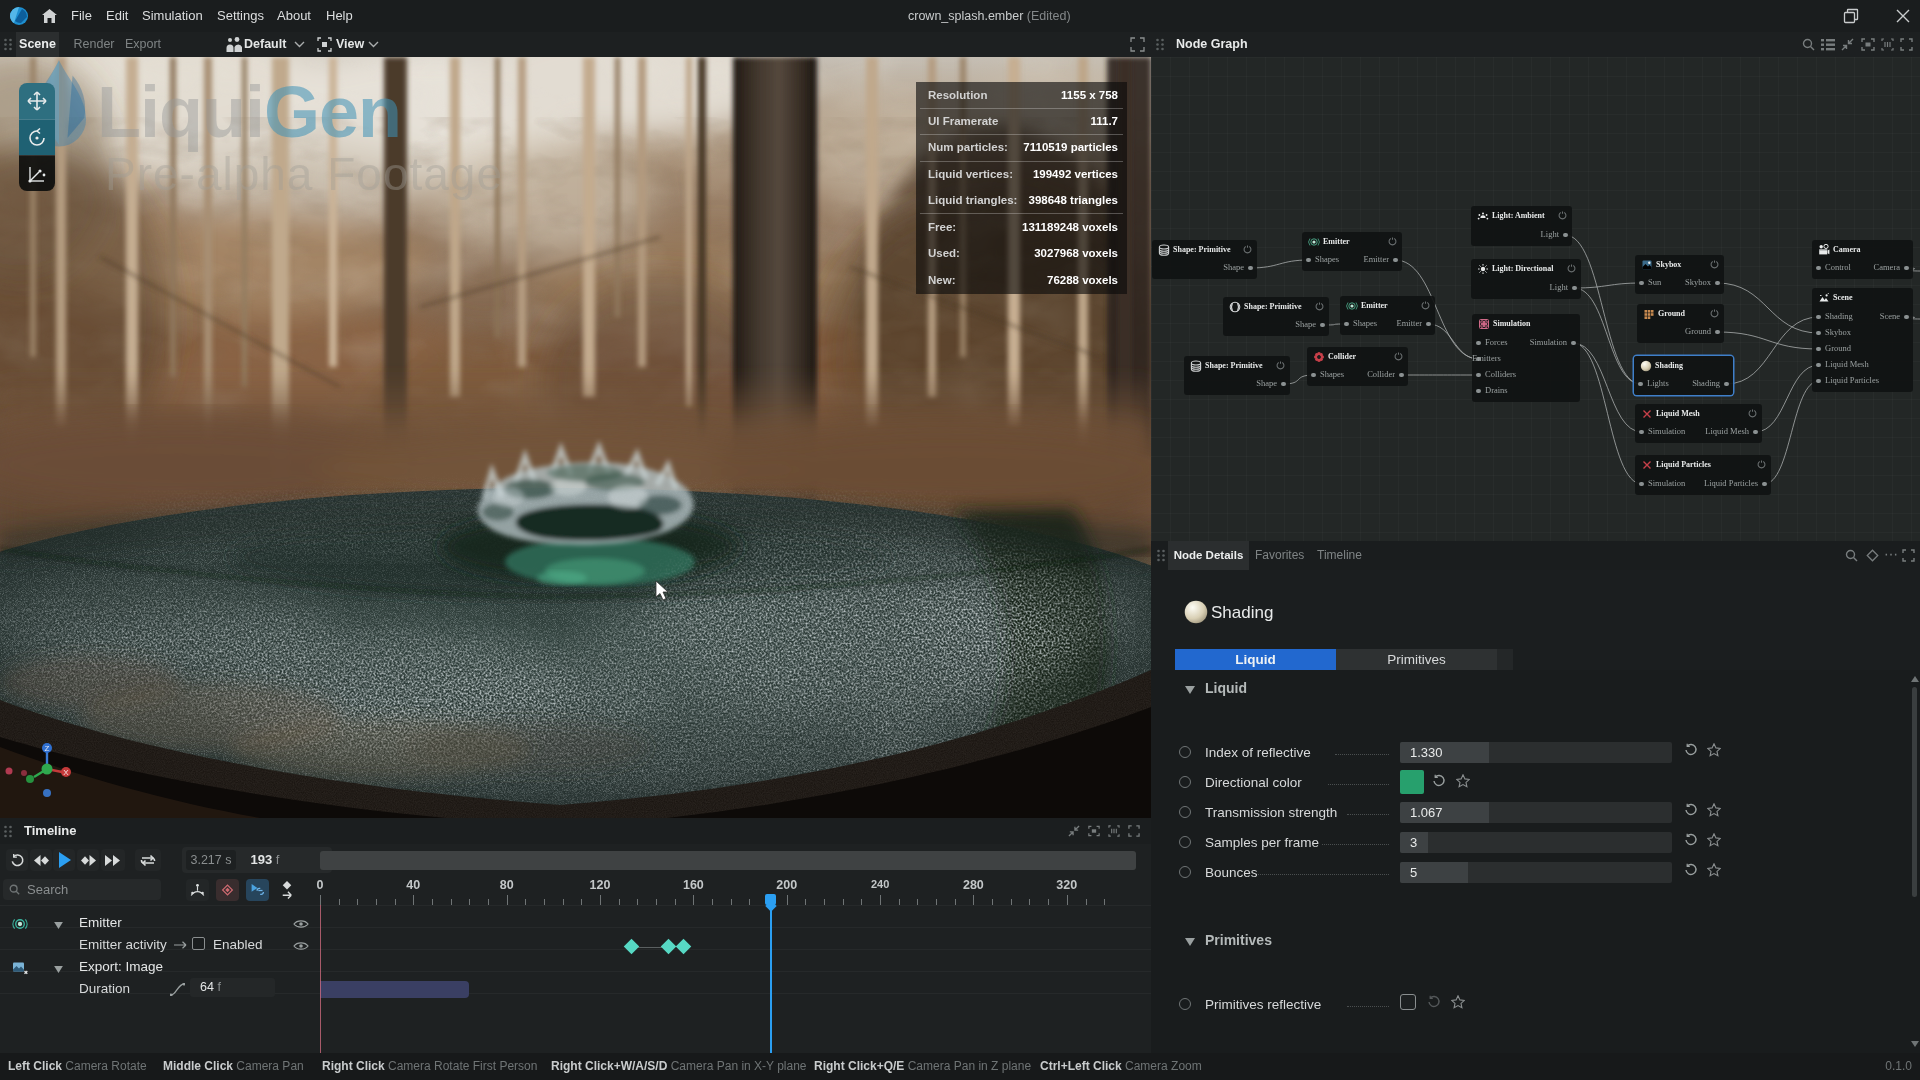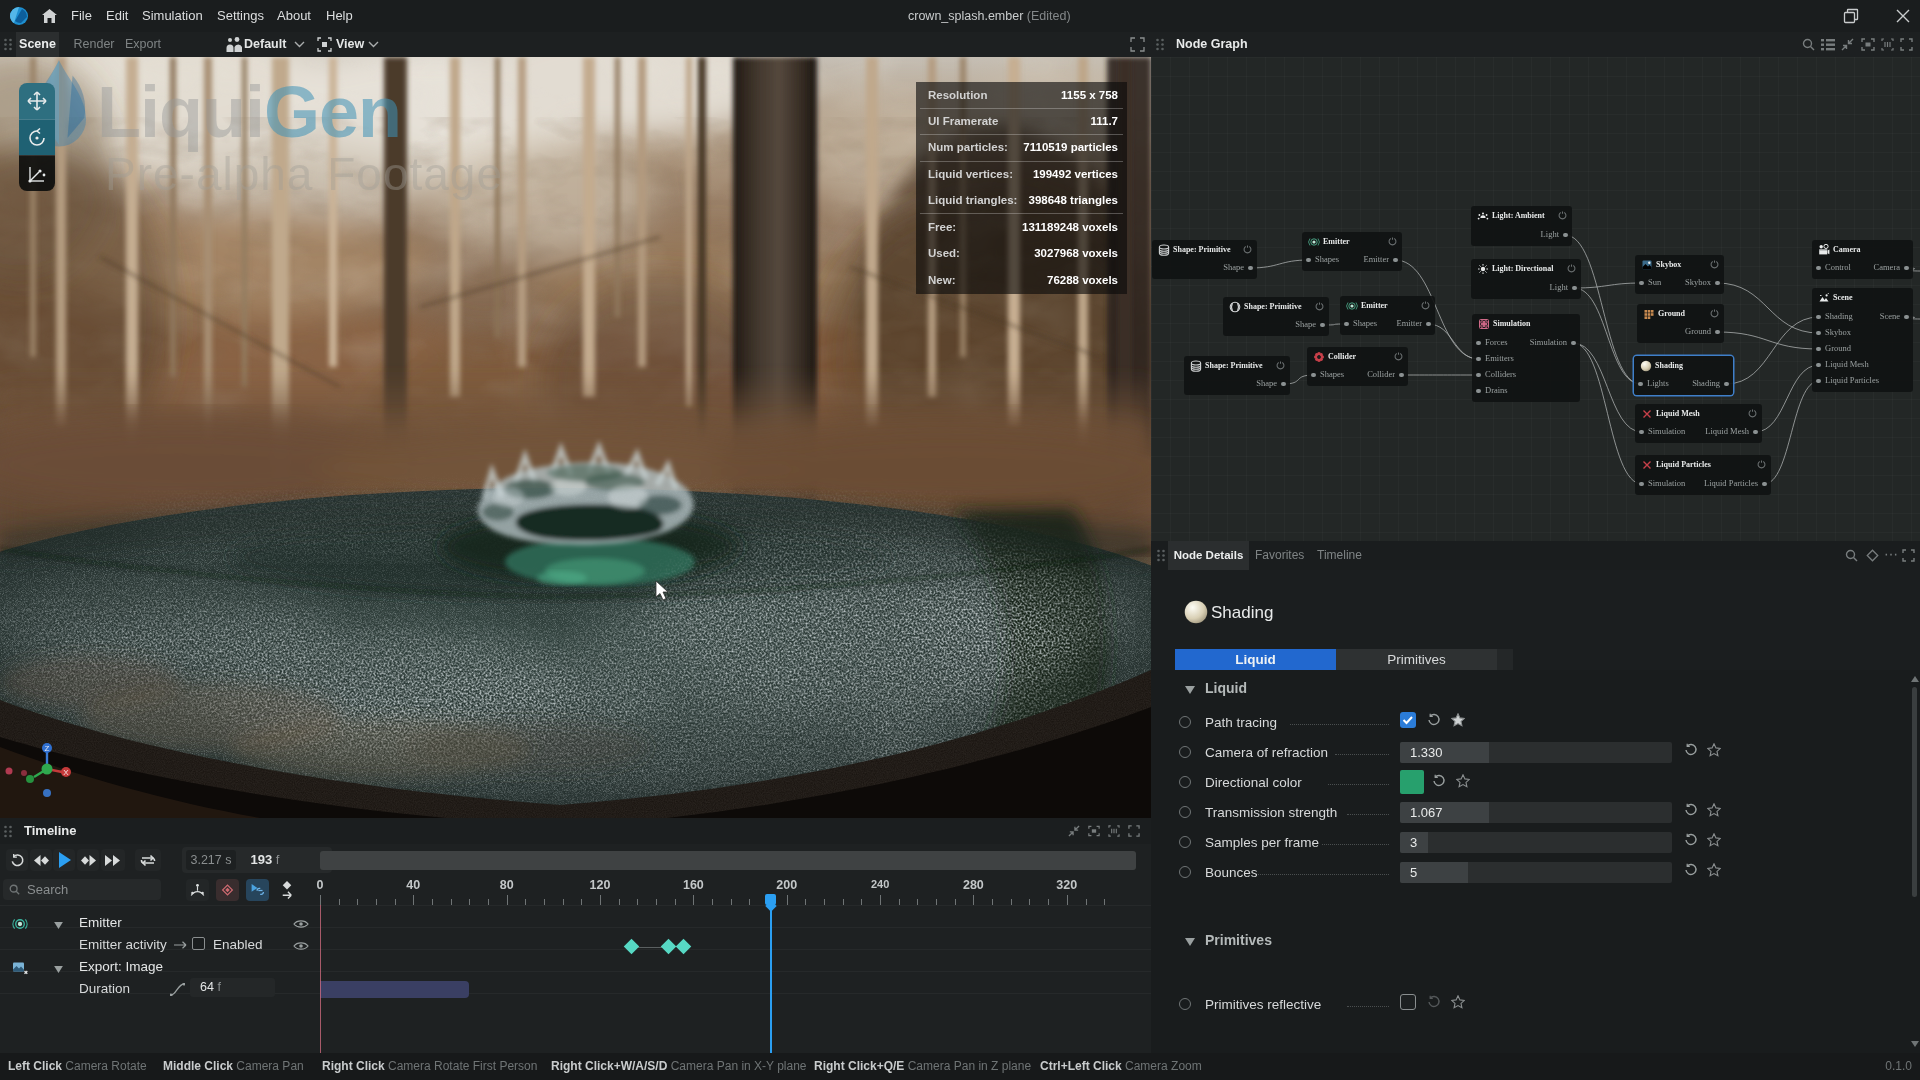"Emitters" div.prt { left: 13px -> 0 }
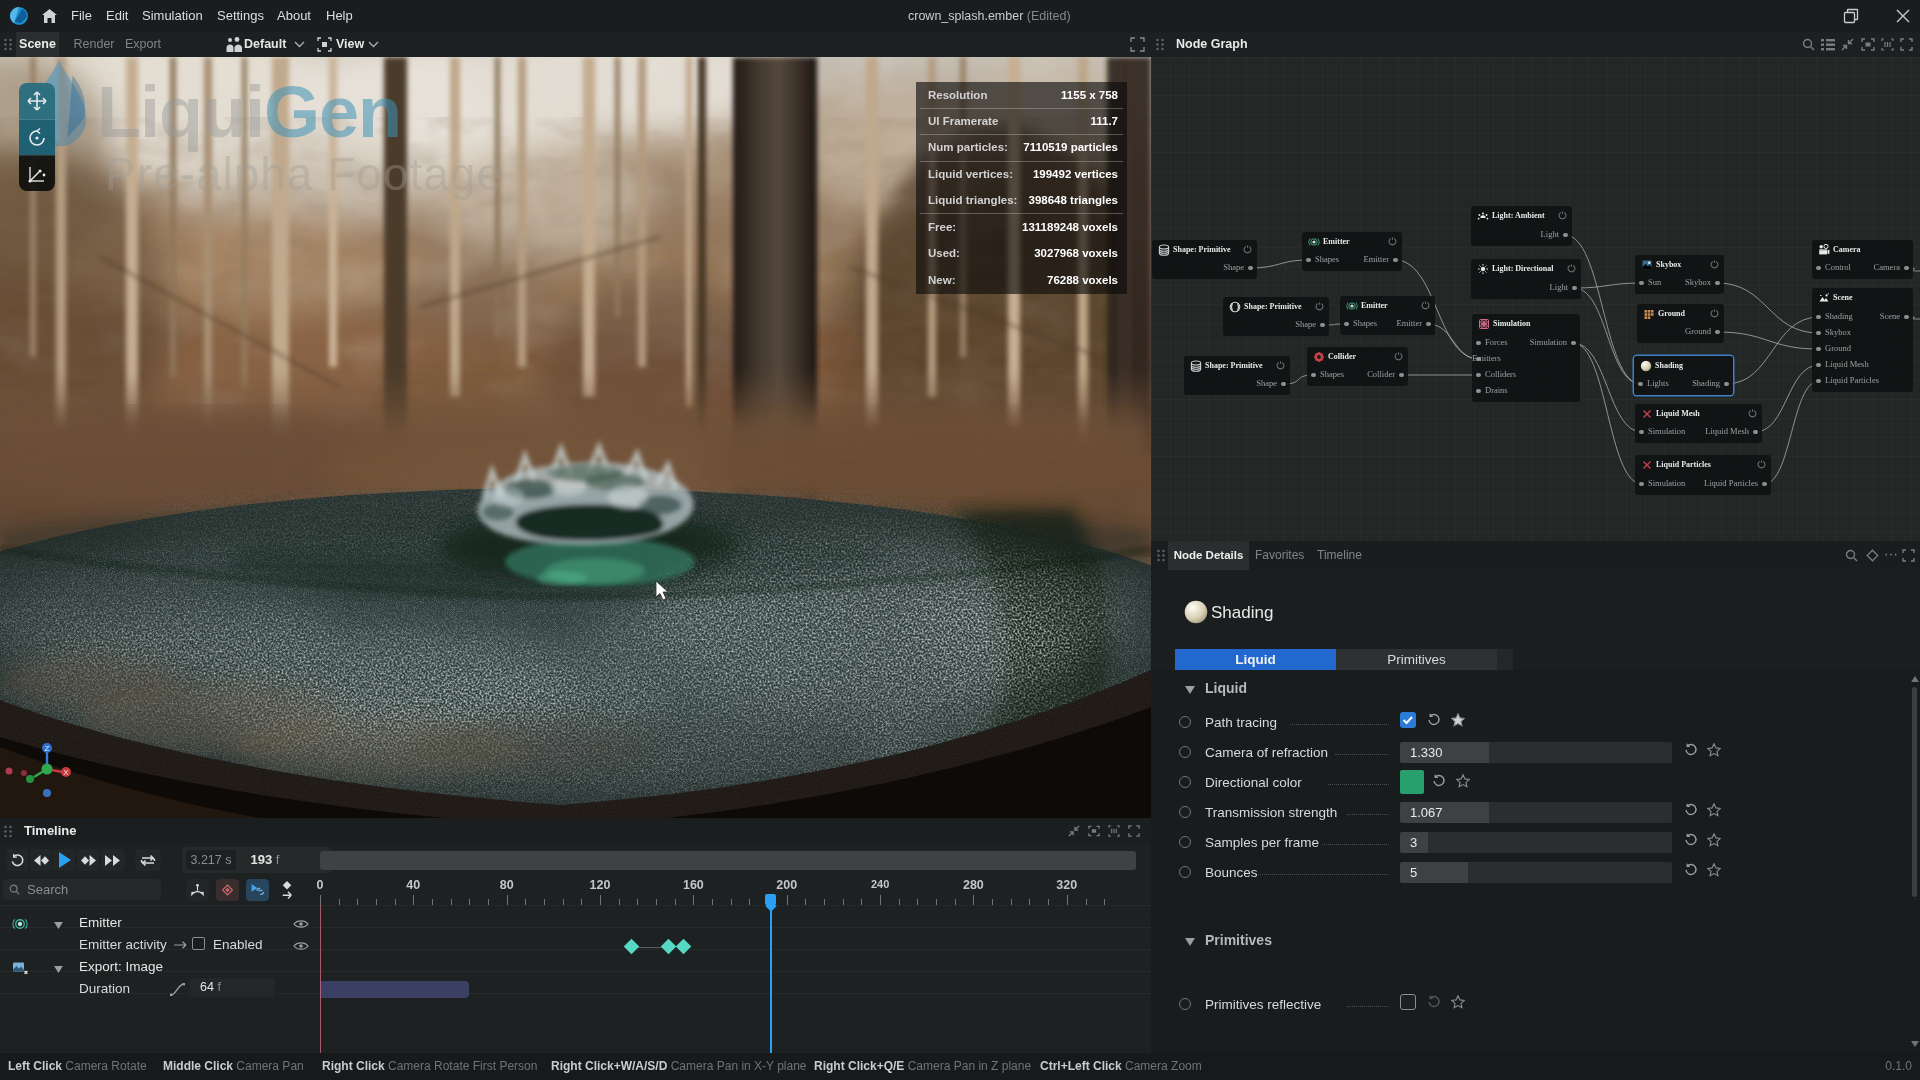"Path tracing" div.ndrow { html: <div> <div></div> <div>Path tracing</div> <div></div> <div><svg> <path></path> </svg></div> <svg> <path></path> <path></path> </svg> <svg> <path></path> </svg> </div> -> none }
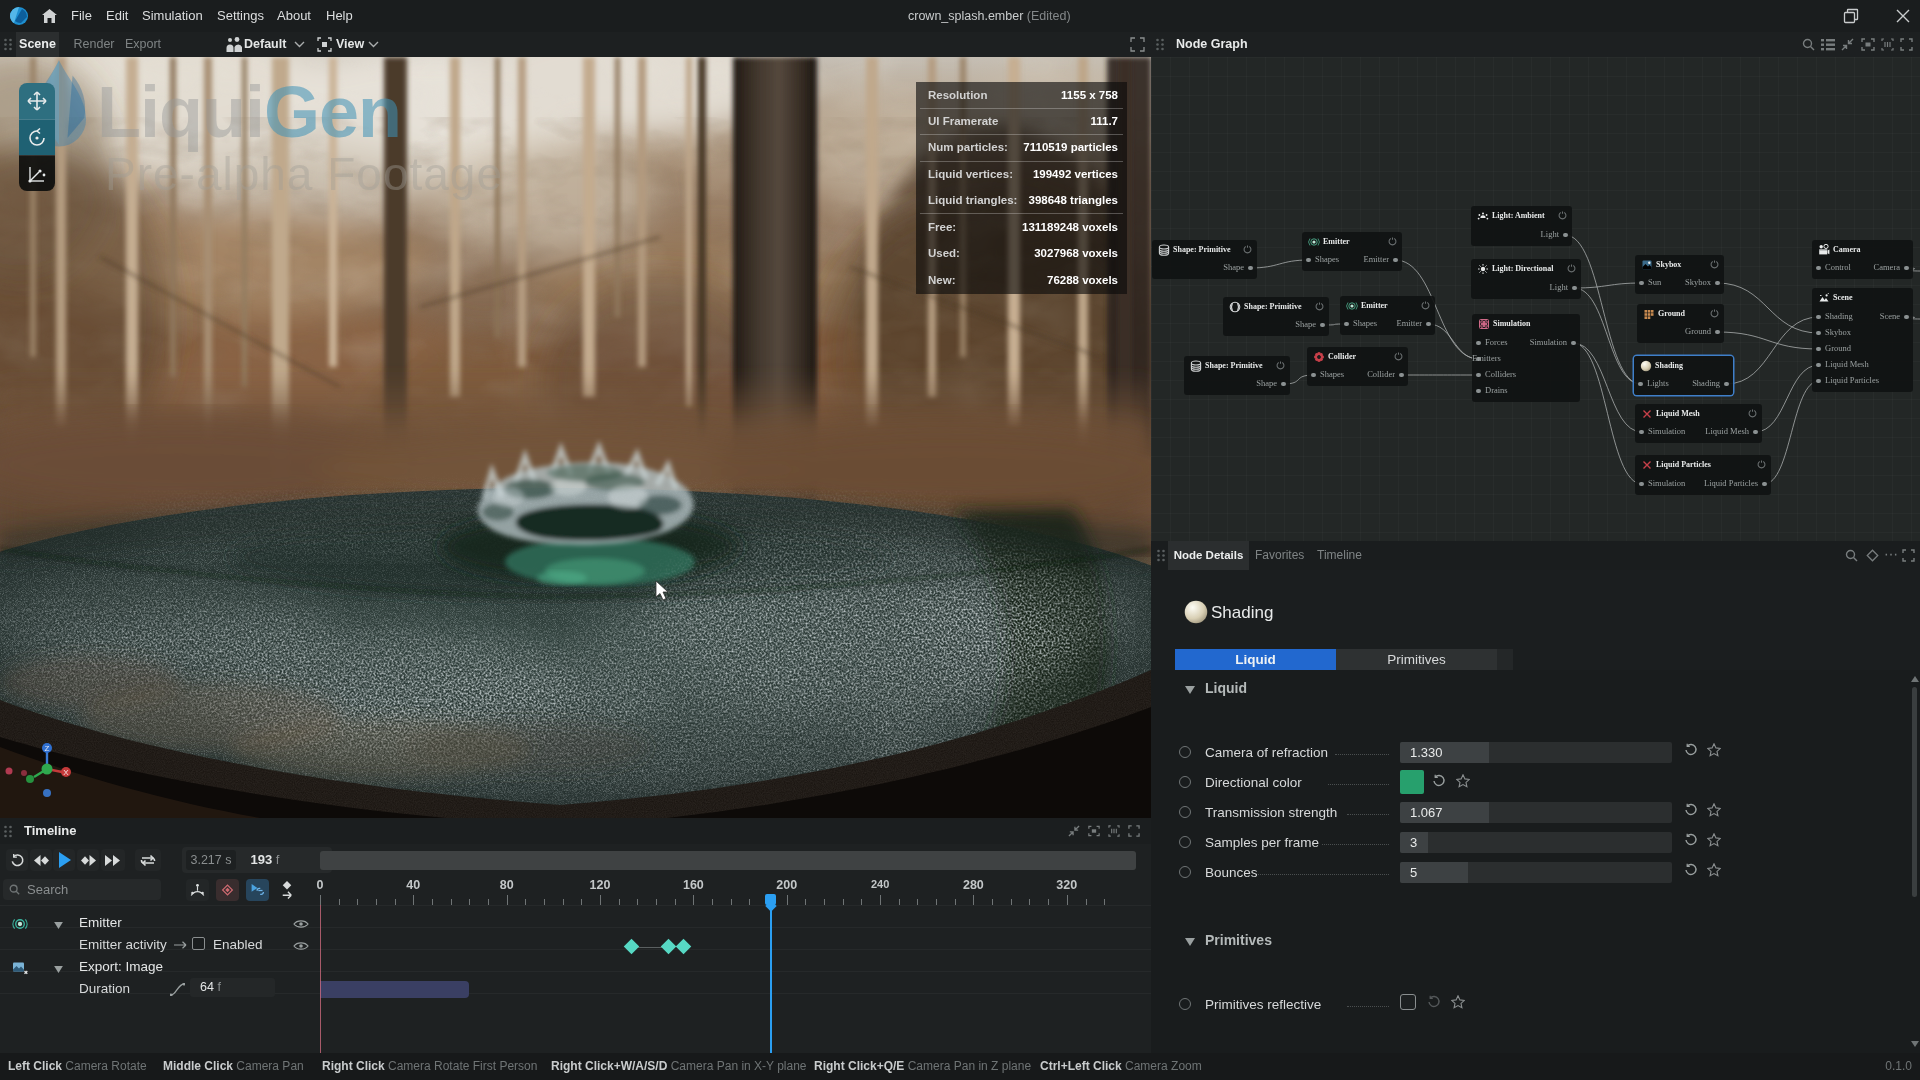"Camera of refraction" div.lbl { text: Camera of refraction -> Index of reflective }
